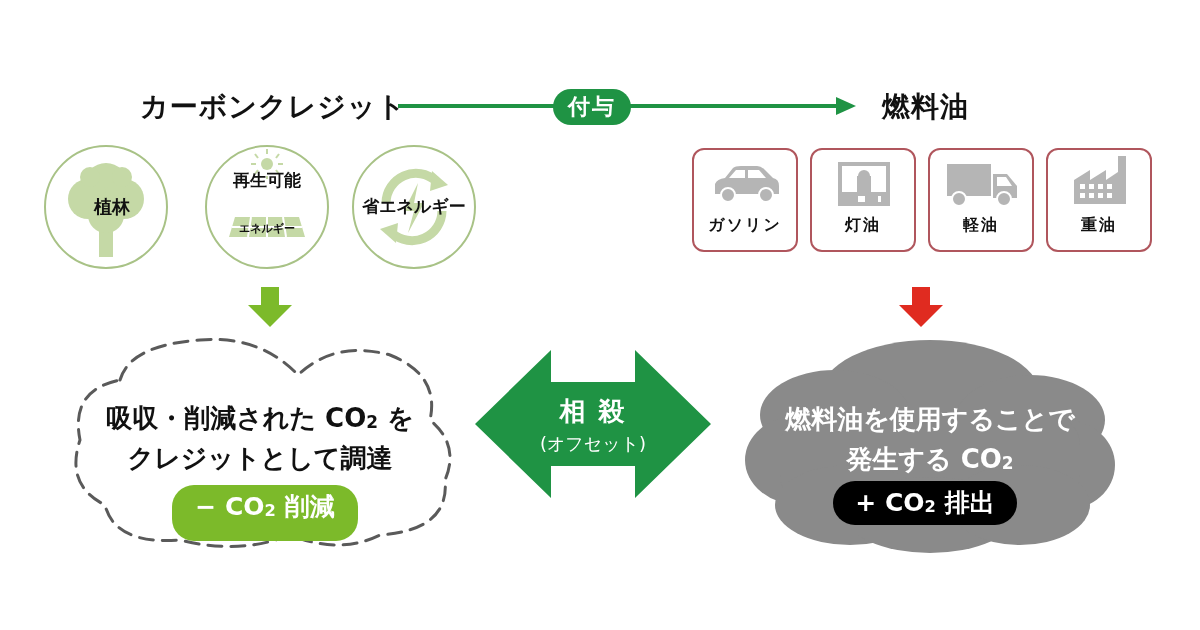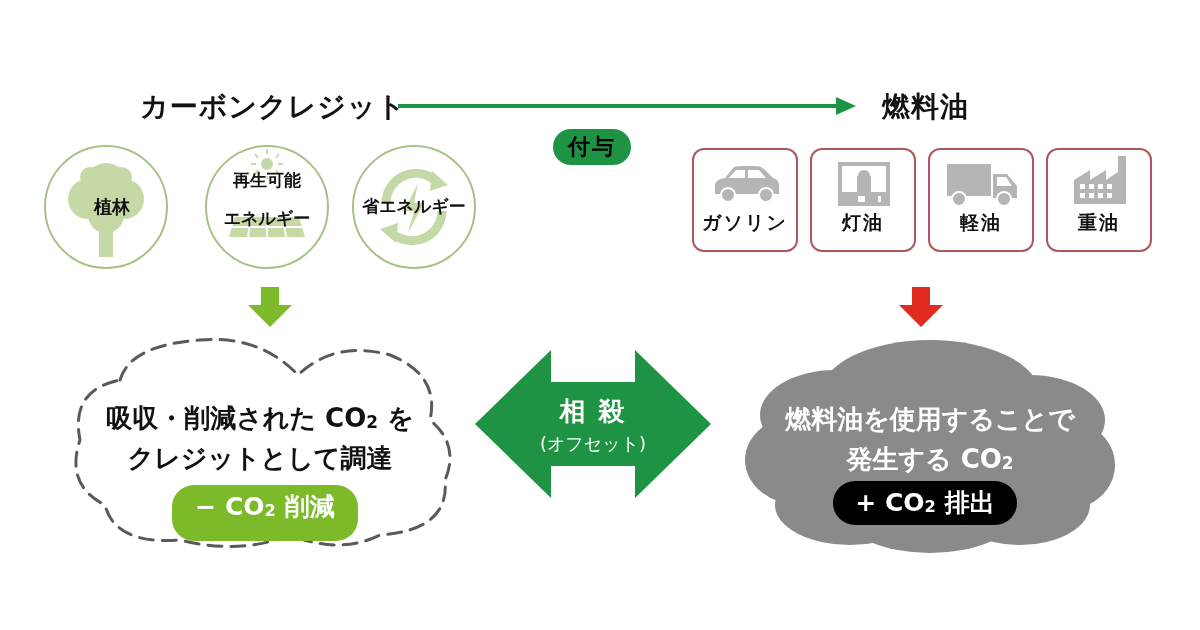"付与" .pill-grant { color: #000000 -> #ffffff; margin-top: 40px -> none }
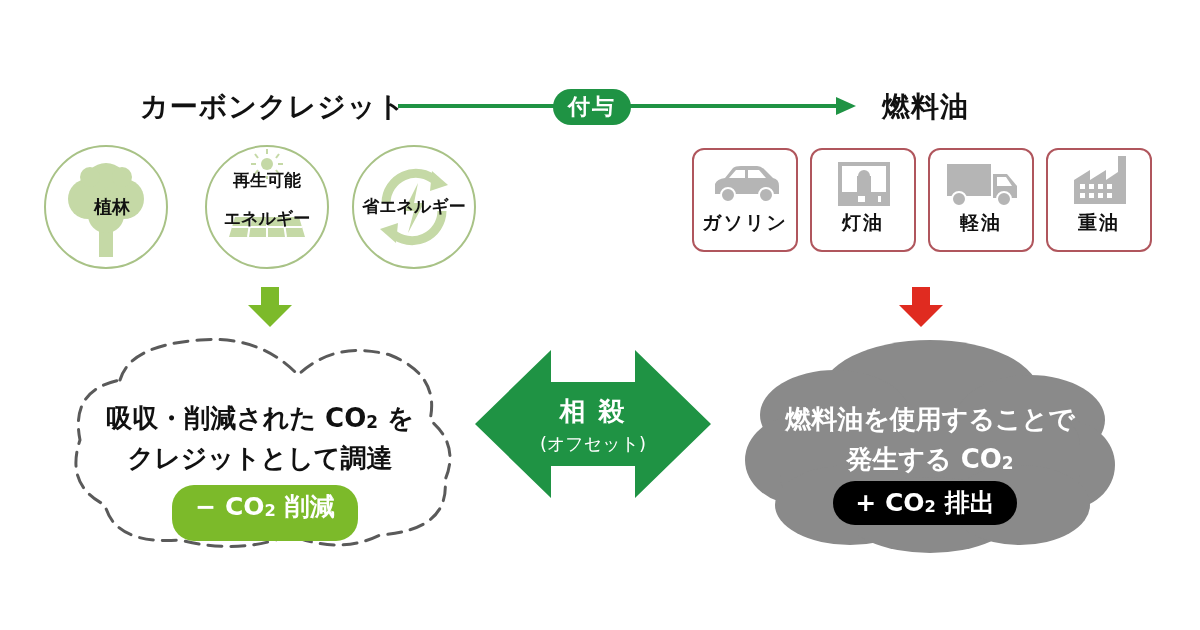"エネルギー" div.circle-label { font-size: 17px -> 11px; top: 60px -> 74px }
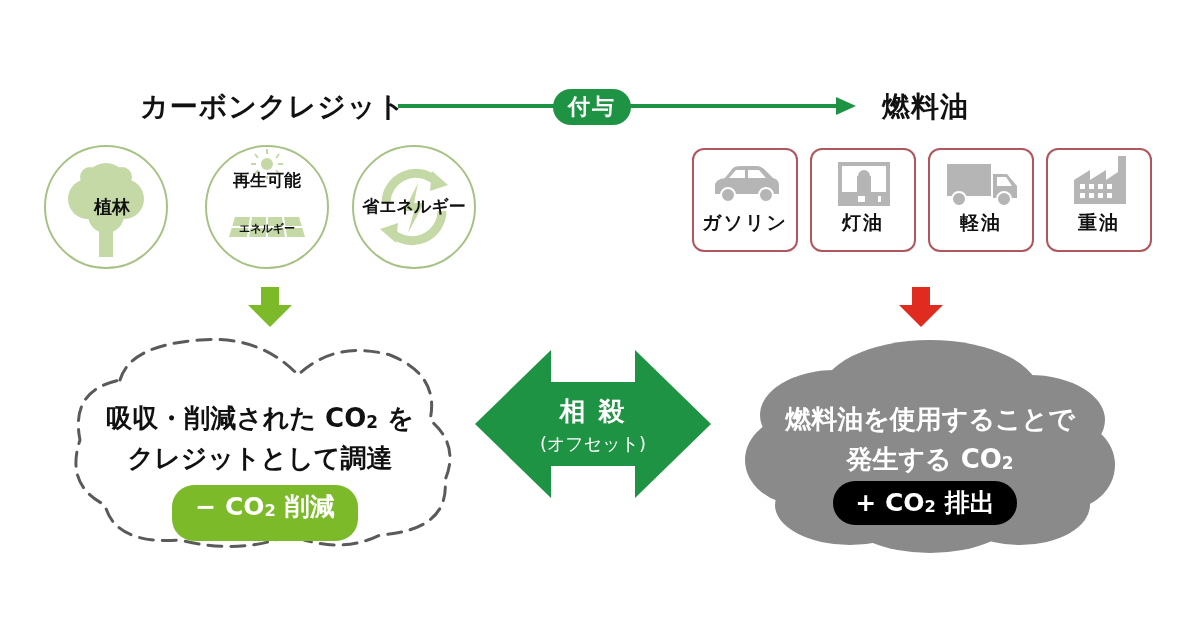"ガソリン" .fuel-label { font-size: 19px -> 16px }
